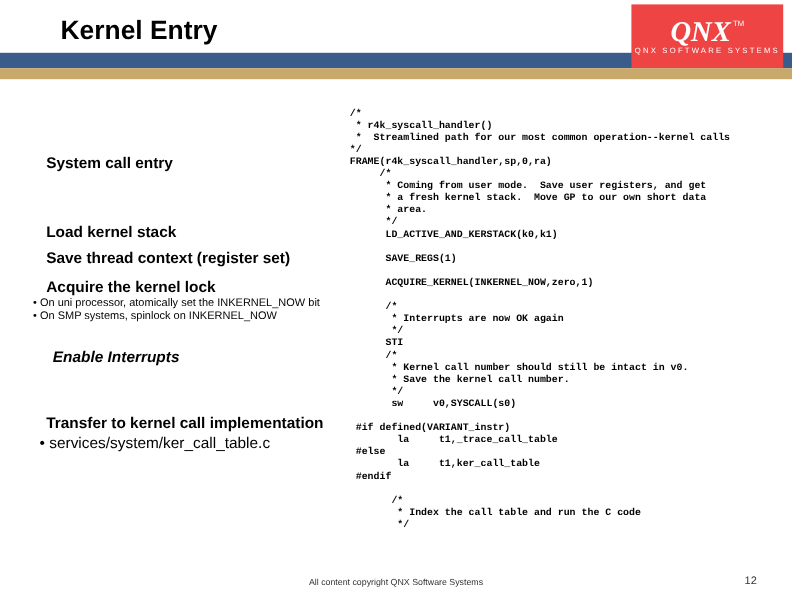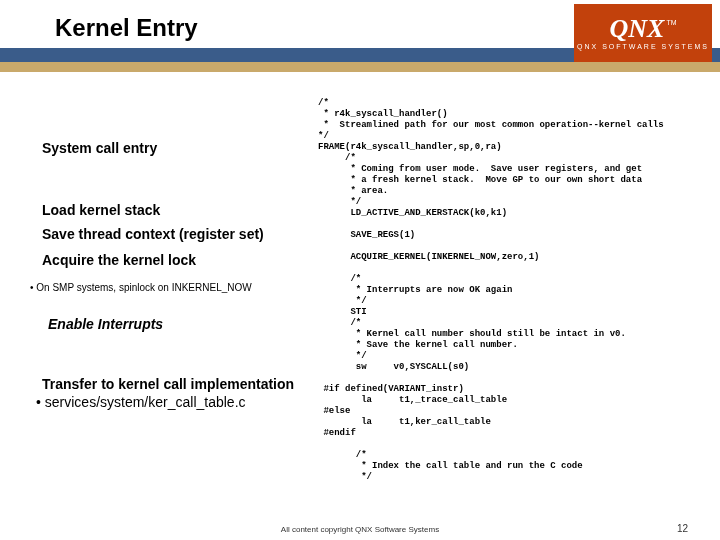"QNX" .logo { background: #c2410c -> #ef4444 }
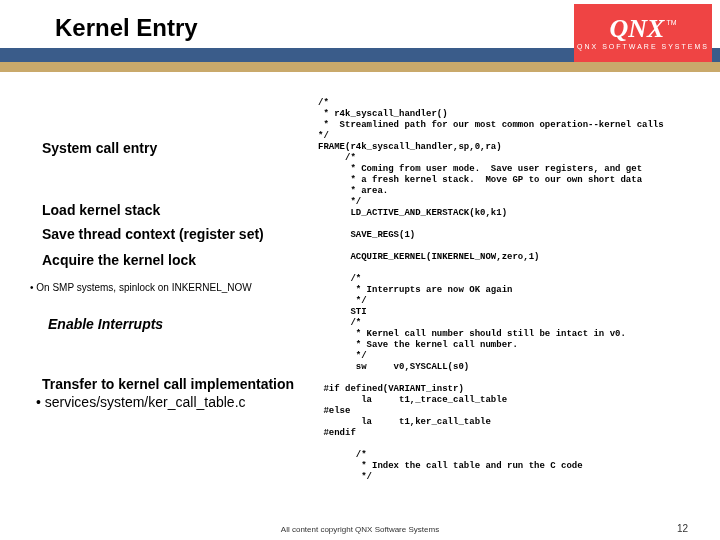"• On uni processor, atomically" div.bullet { html: none -> <div>• On uni processor, atomically set the INKERNEL_NOW bit</div> }
